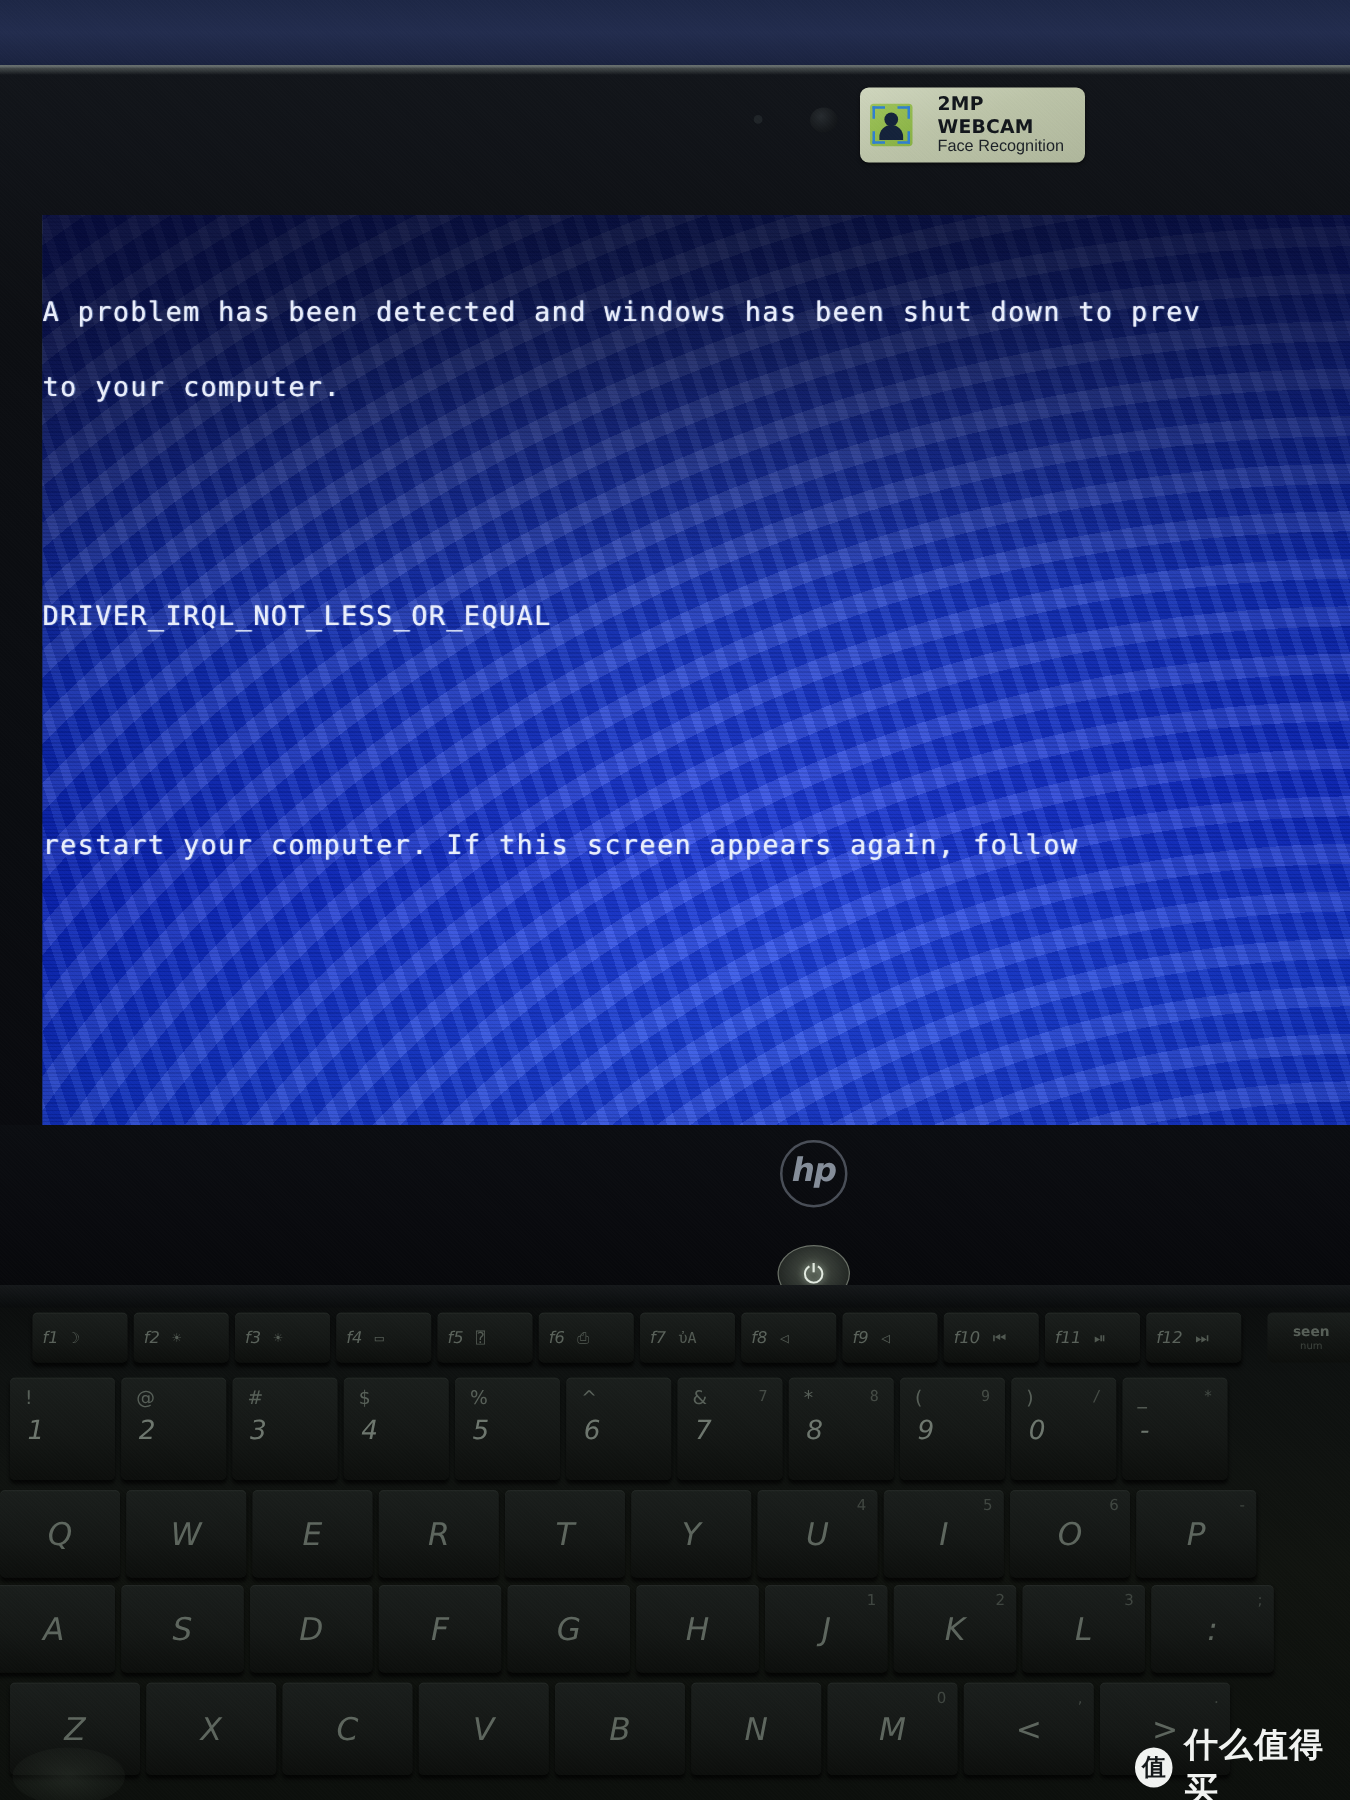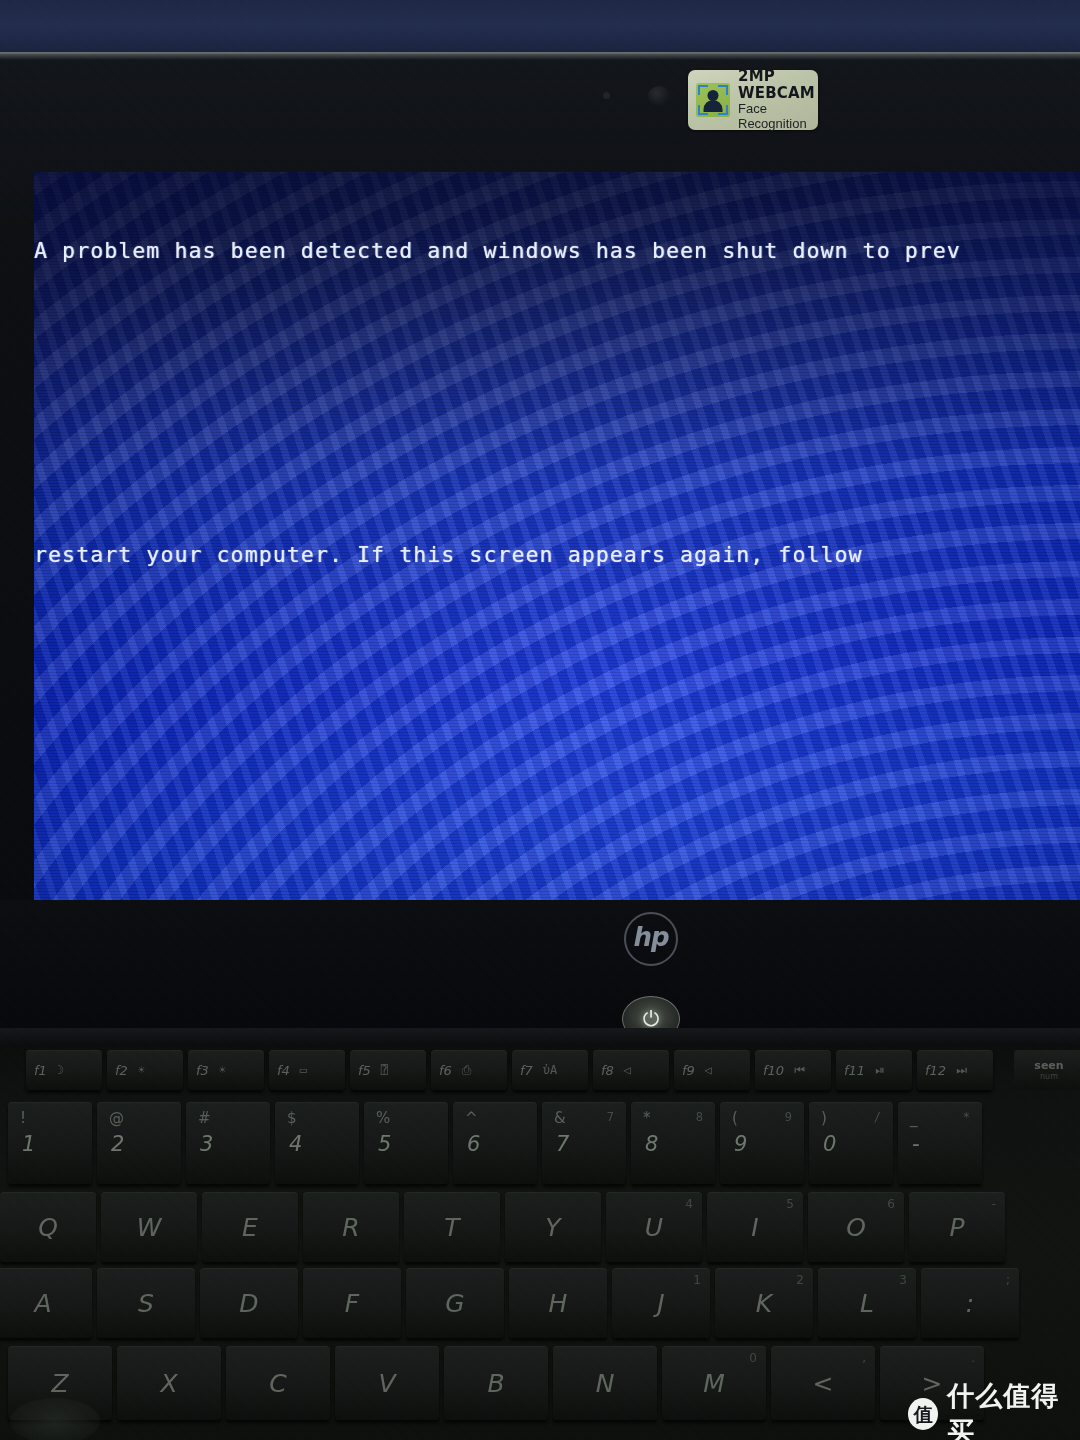"2MP WEBCAM" .sticker { gap: 8px -> 20px; width: 130px -> 180px }
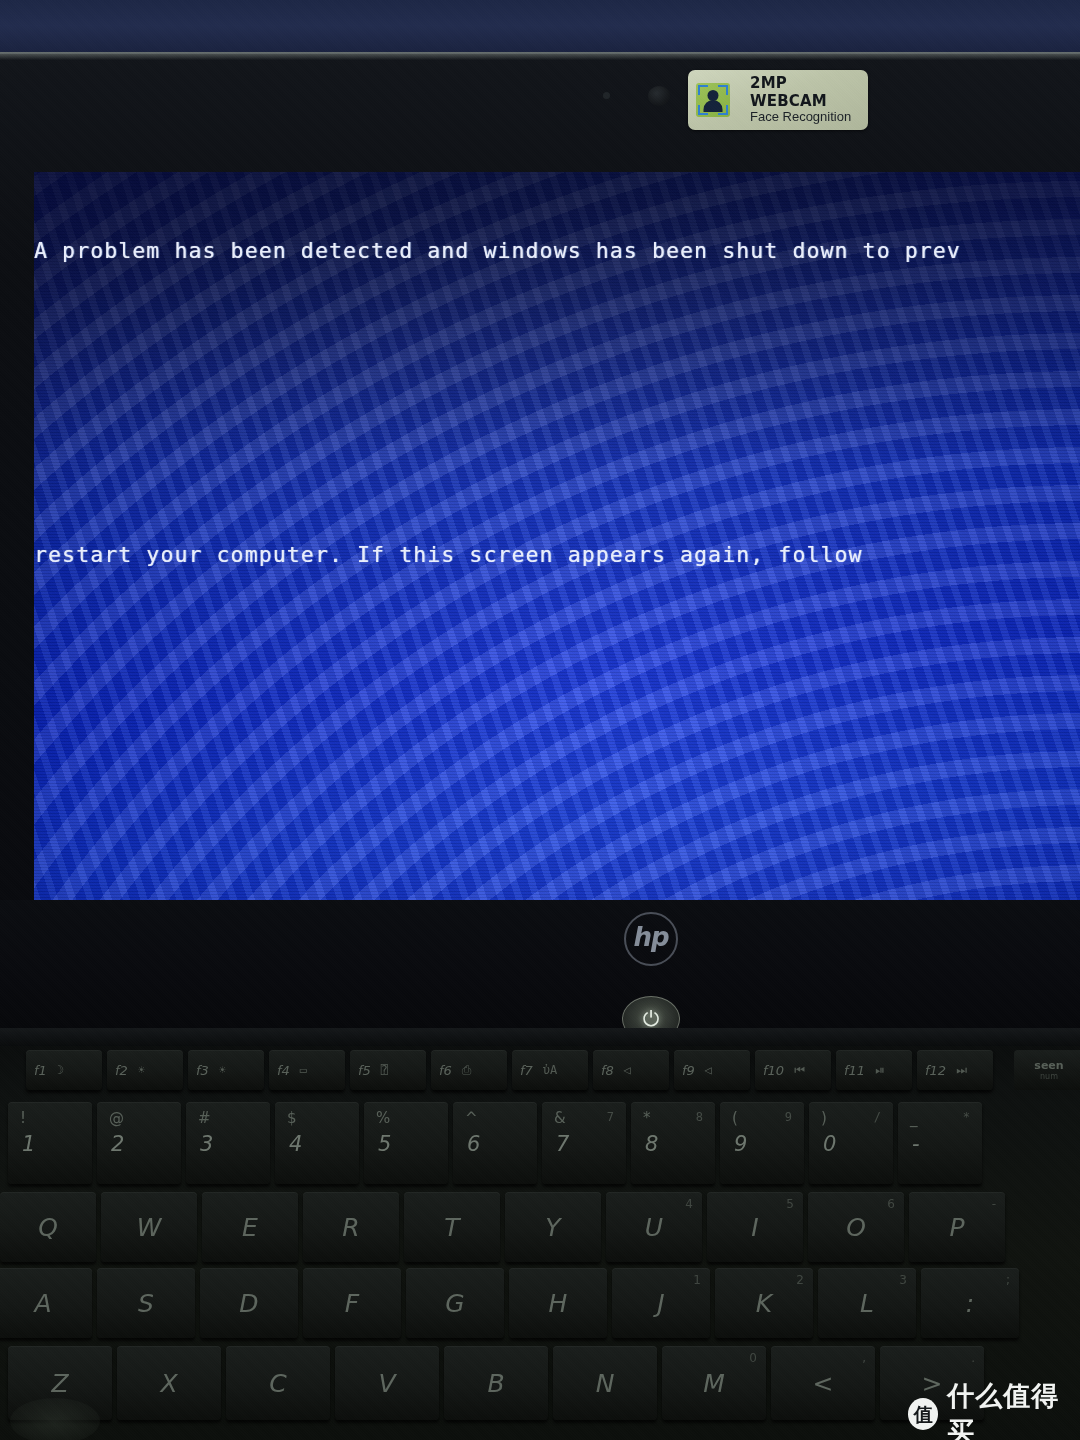"to your computer." span.ln { html: none -> <span>to your computer.</span> }
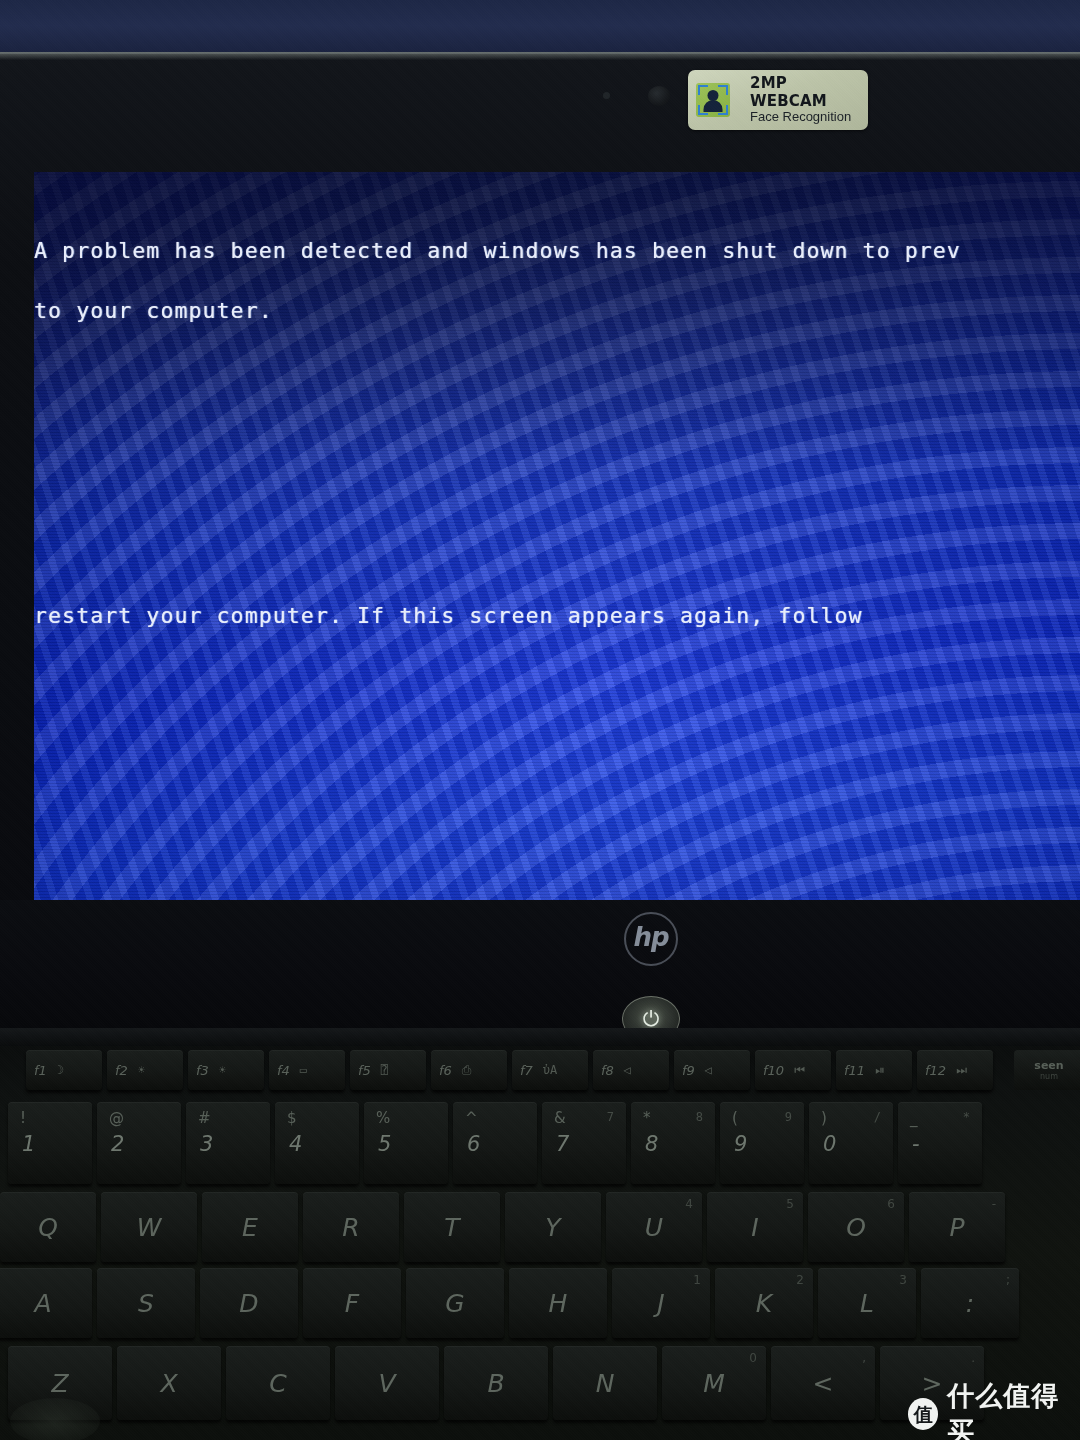"DRIVER_IRQL_NOT_LESS_OR_EQUAL" span.ln { html: none -> <span>DRIVER_IRQL_NOT_LESS_OR_EQUAL</span> }
